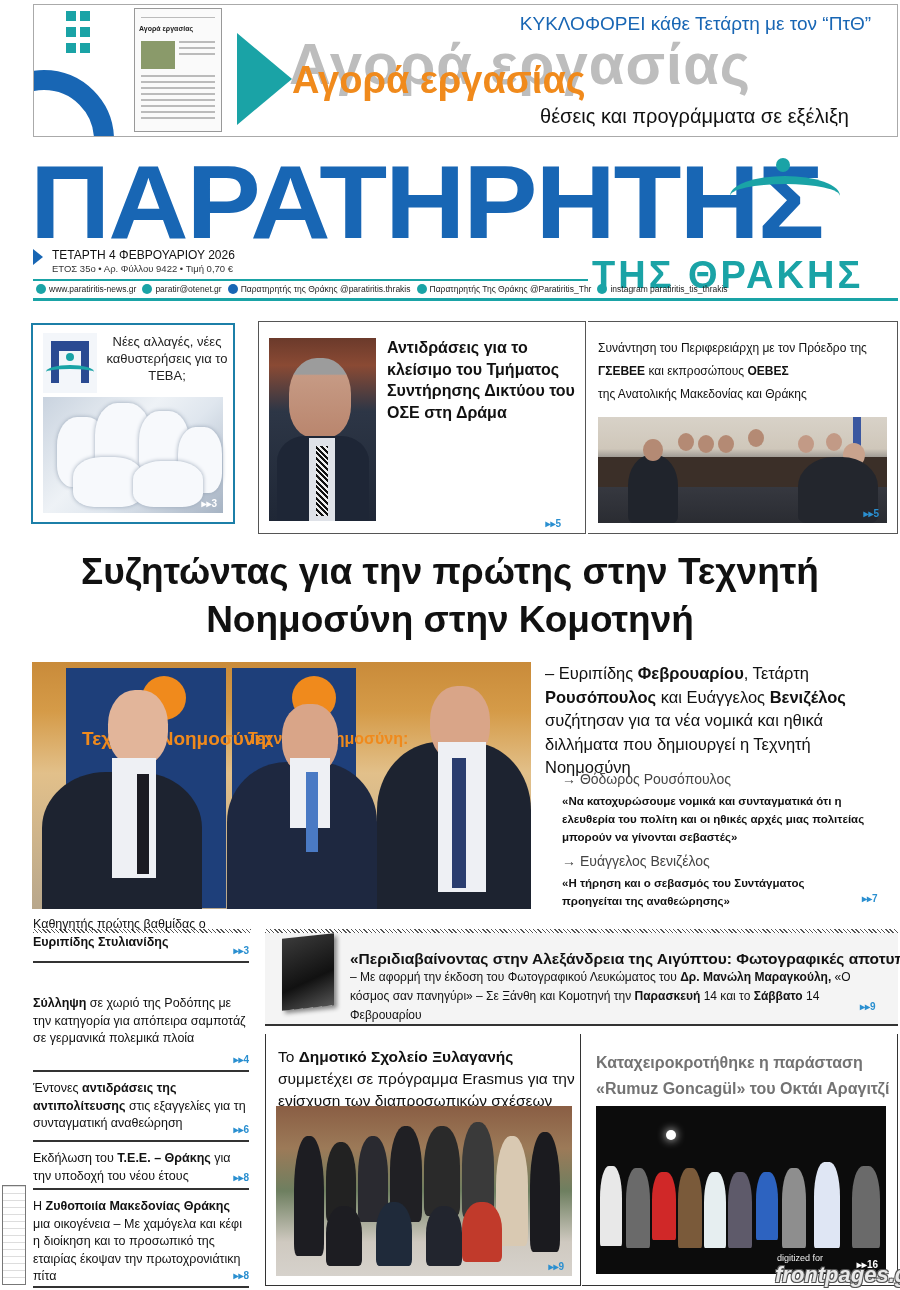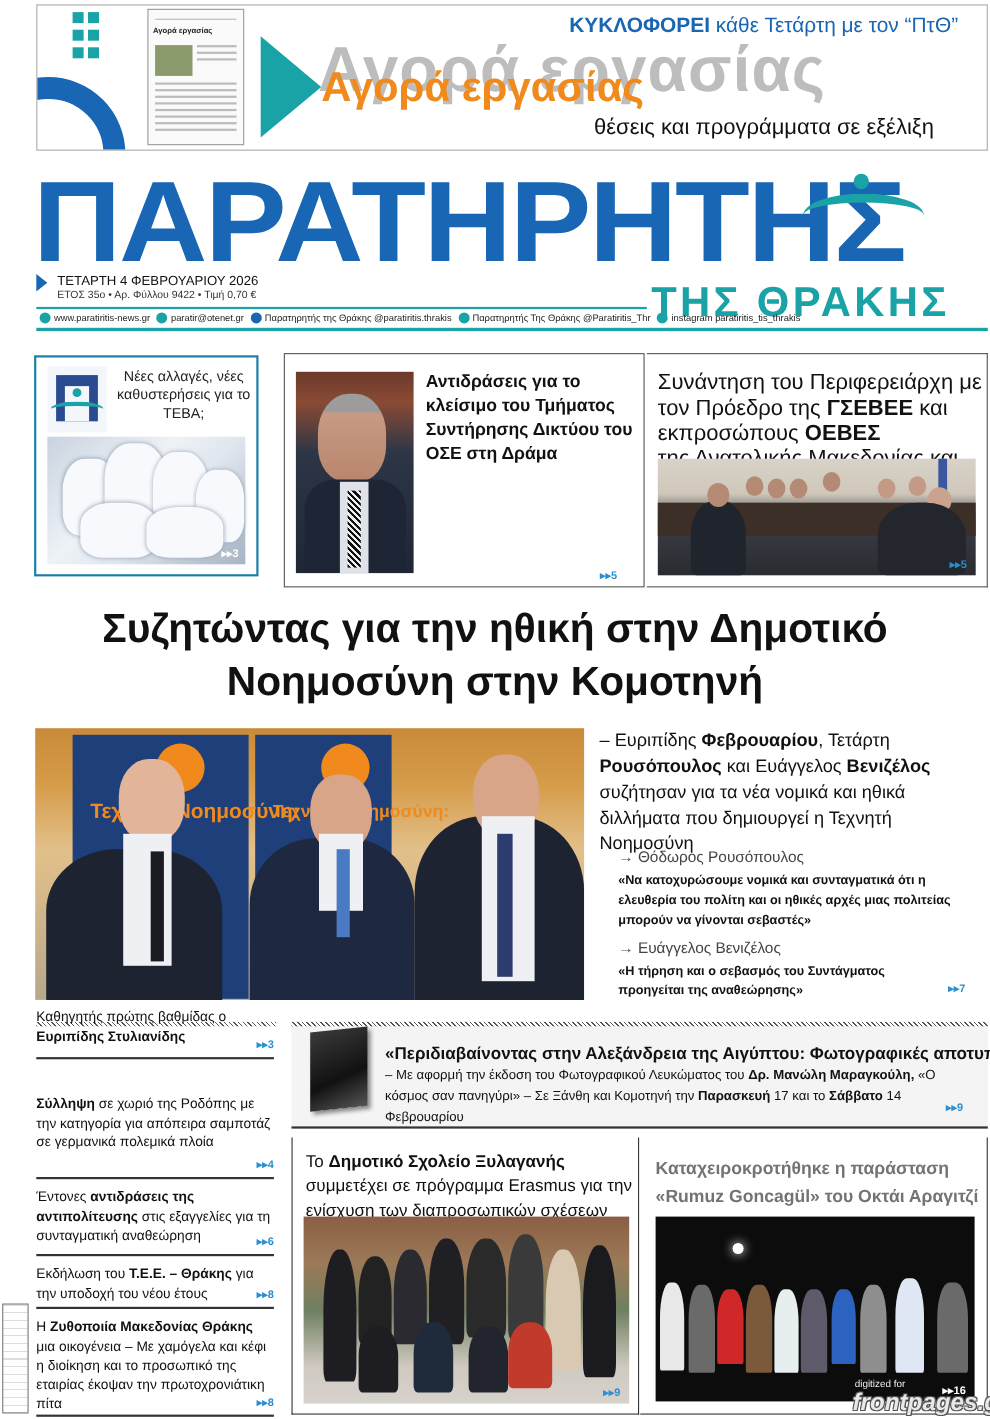"ΚΥΚΛΟΦΟΡΕΙ" #banner-top b { font-weight: bold -> normal }
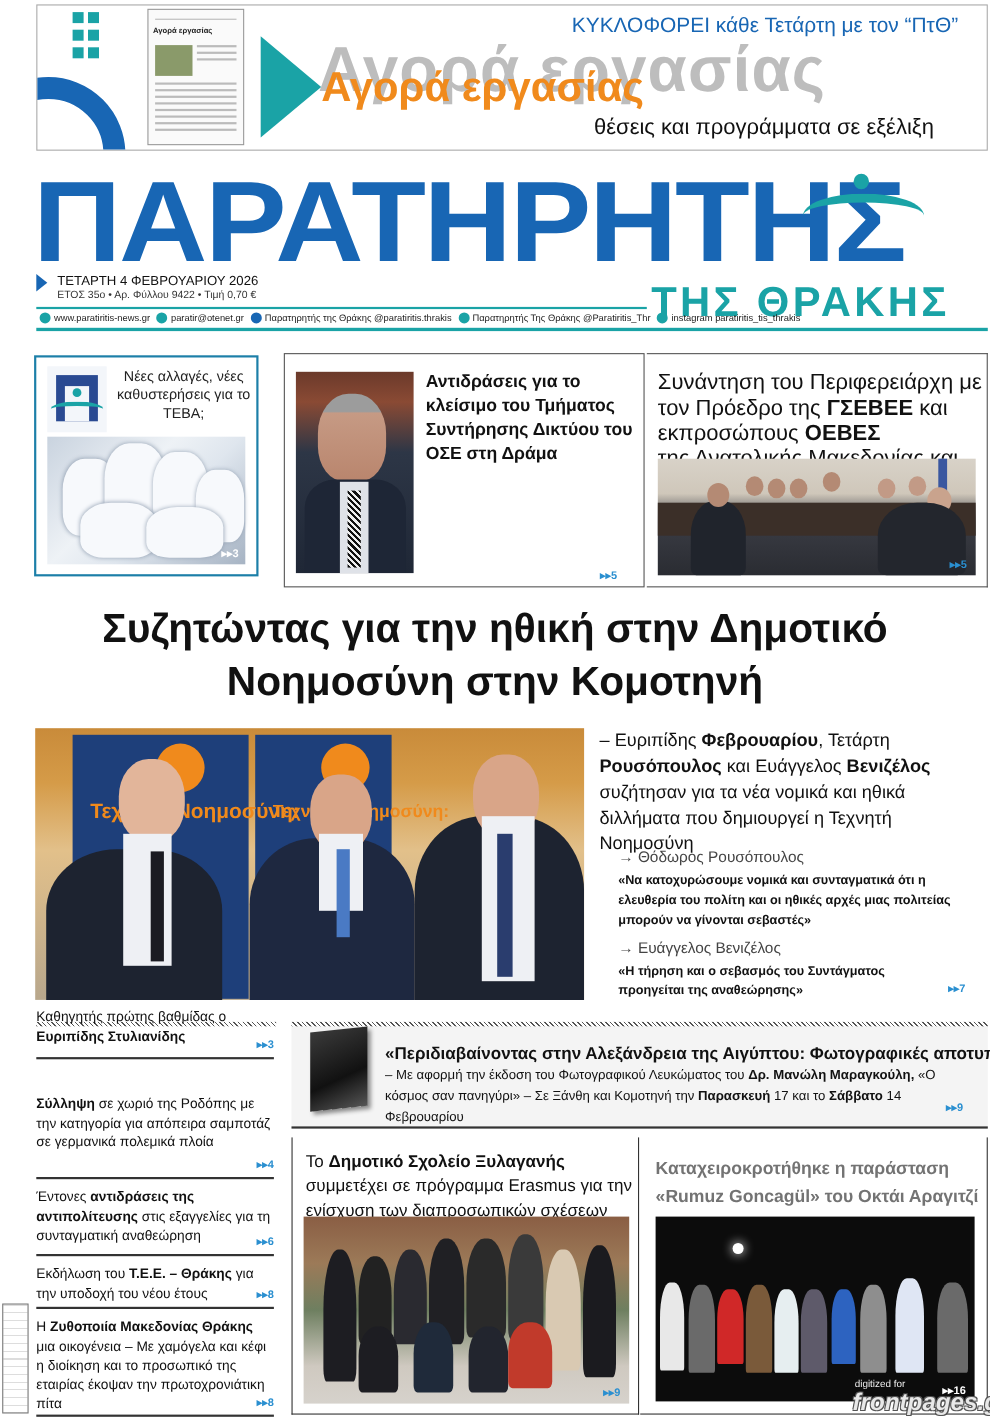"Συνάντηση του Περιφερειάρχη με τον" #gs-title { font-size: 20px -> 12px }
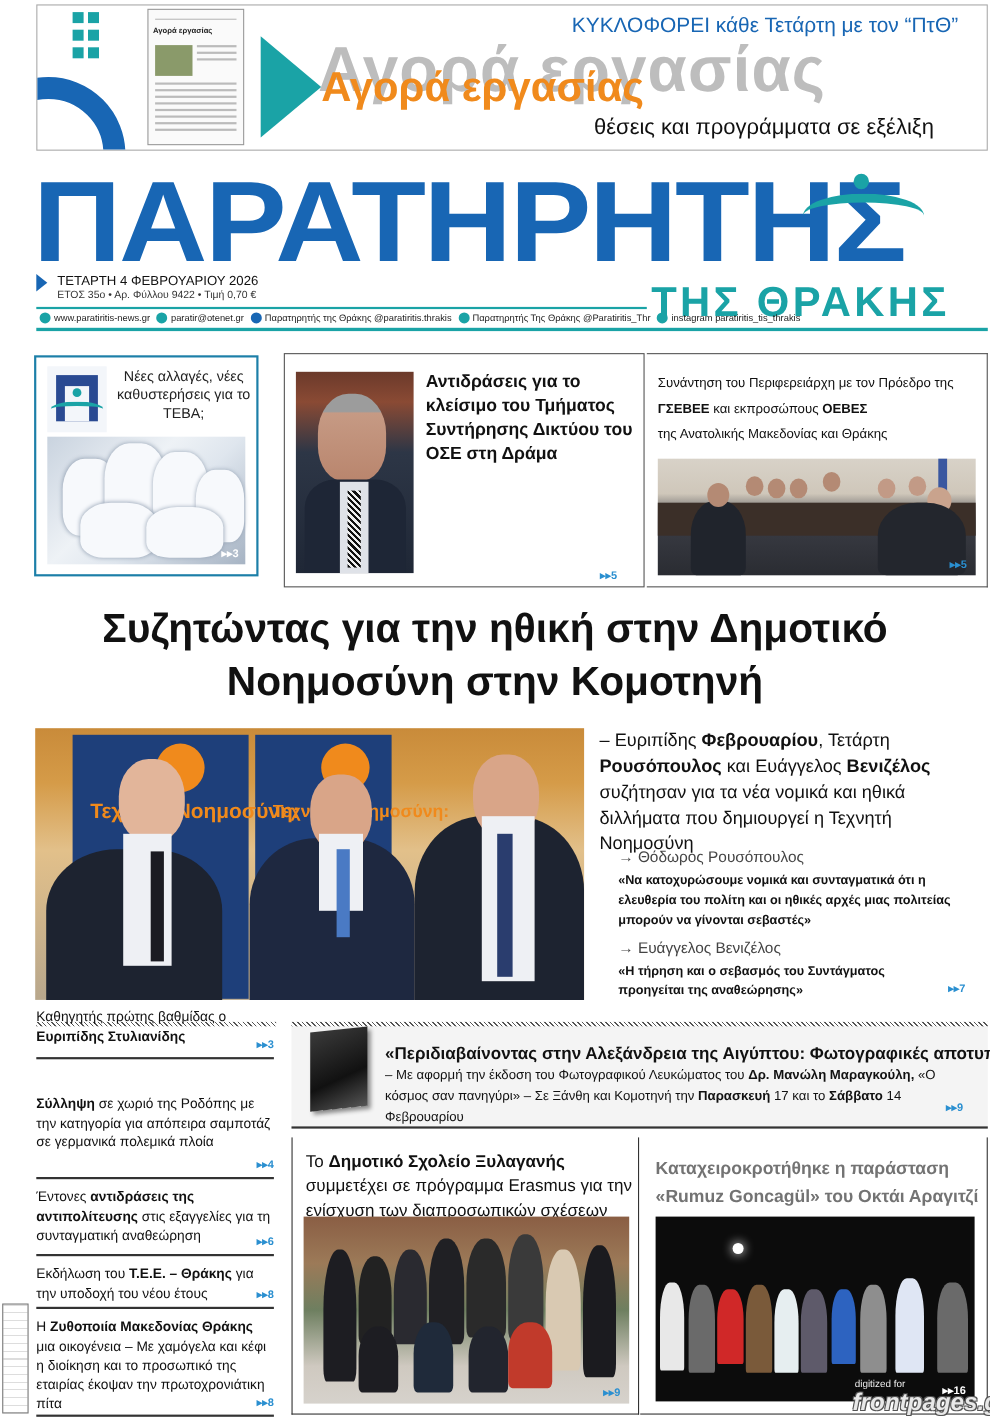"Συζητώντας για την ηθική στην" div { text: ηθική στην Δημοτικό -> πρώτης στην Τεχνητή }
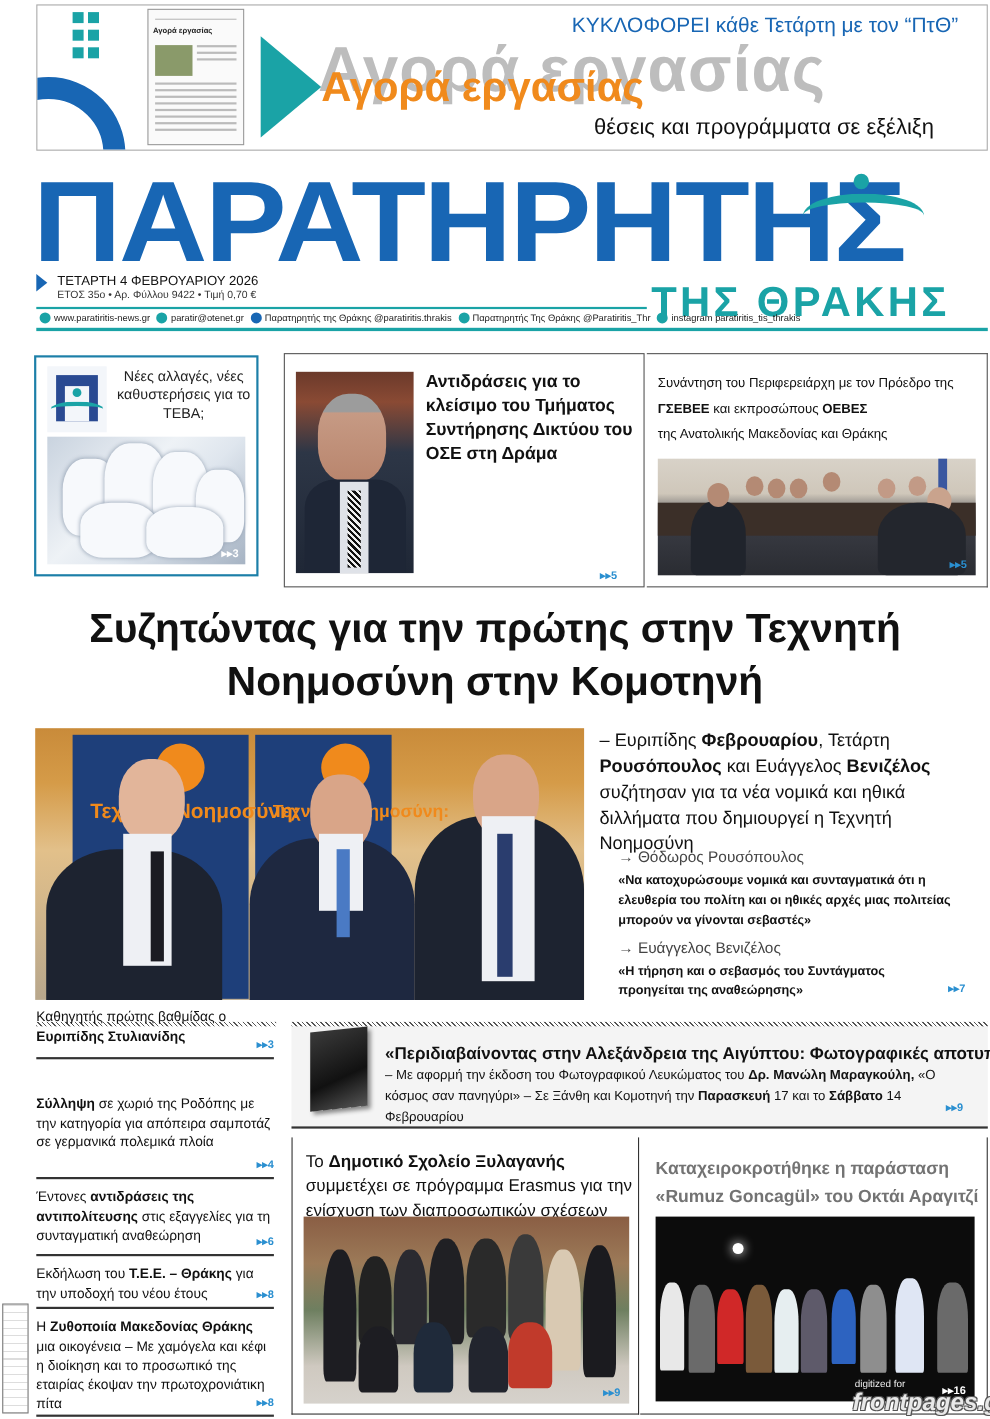"17 και το" span { text: 17 -> 14 }
